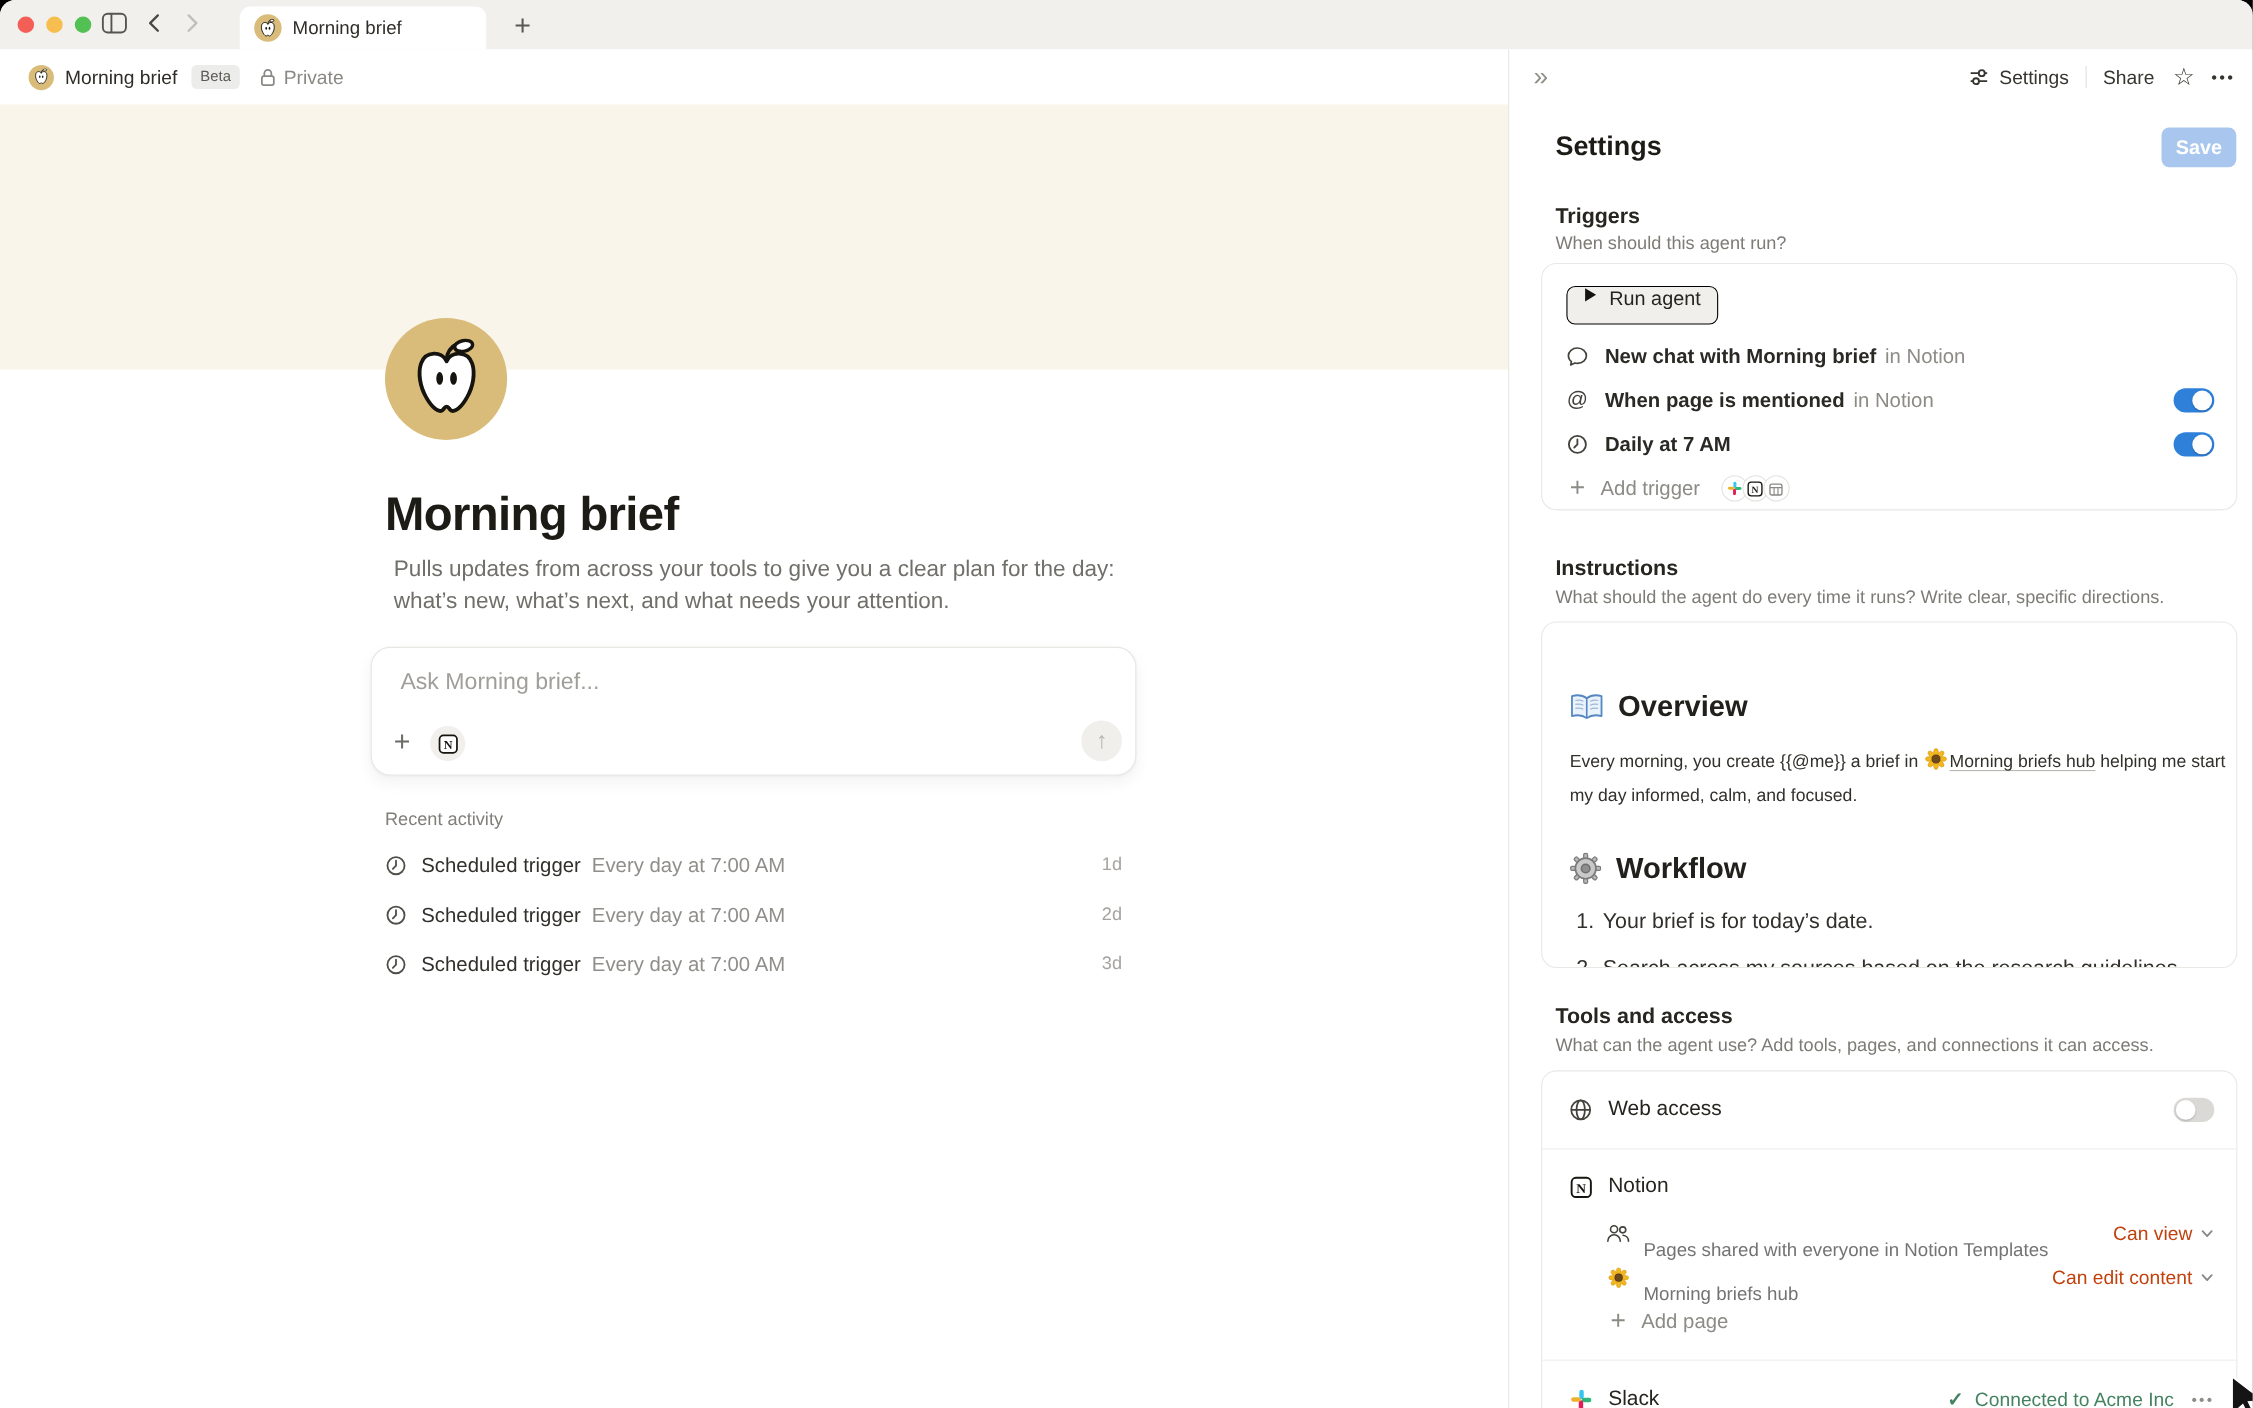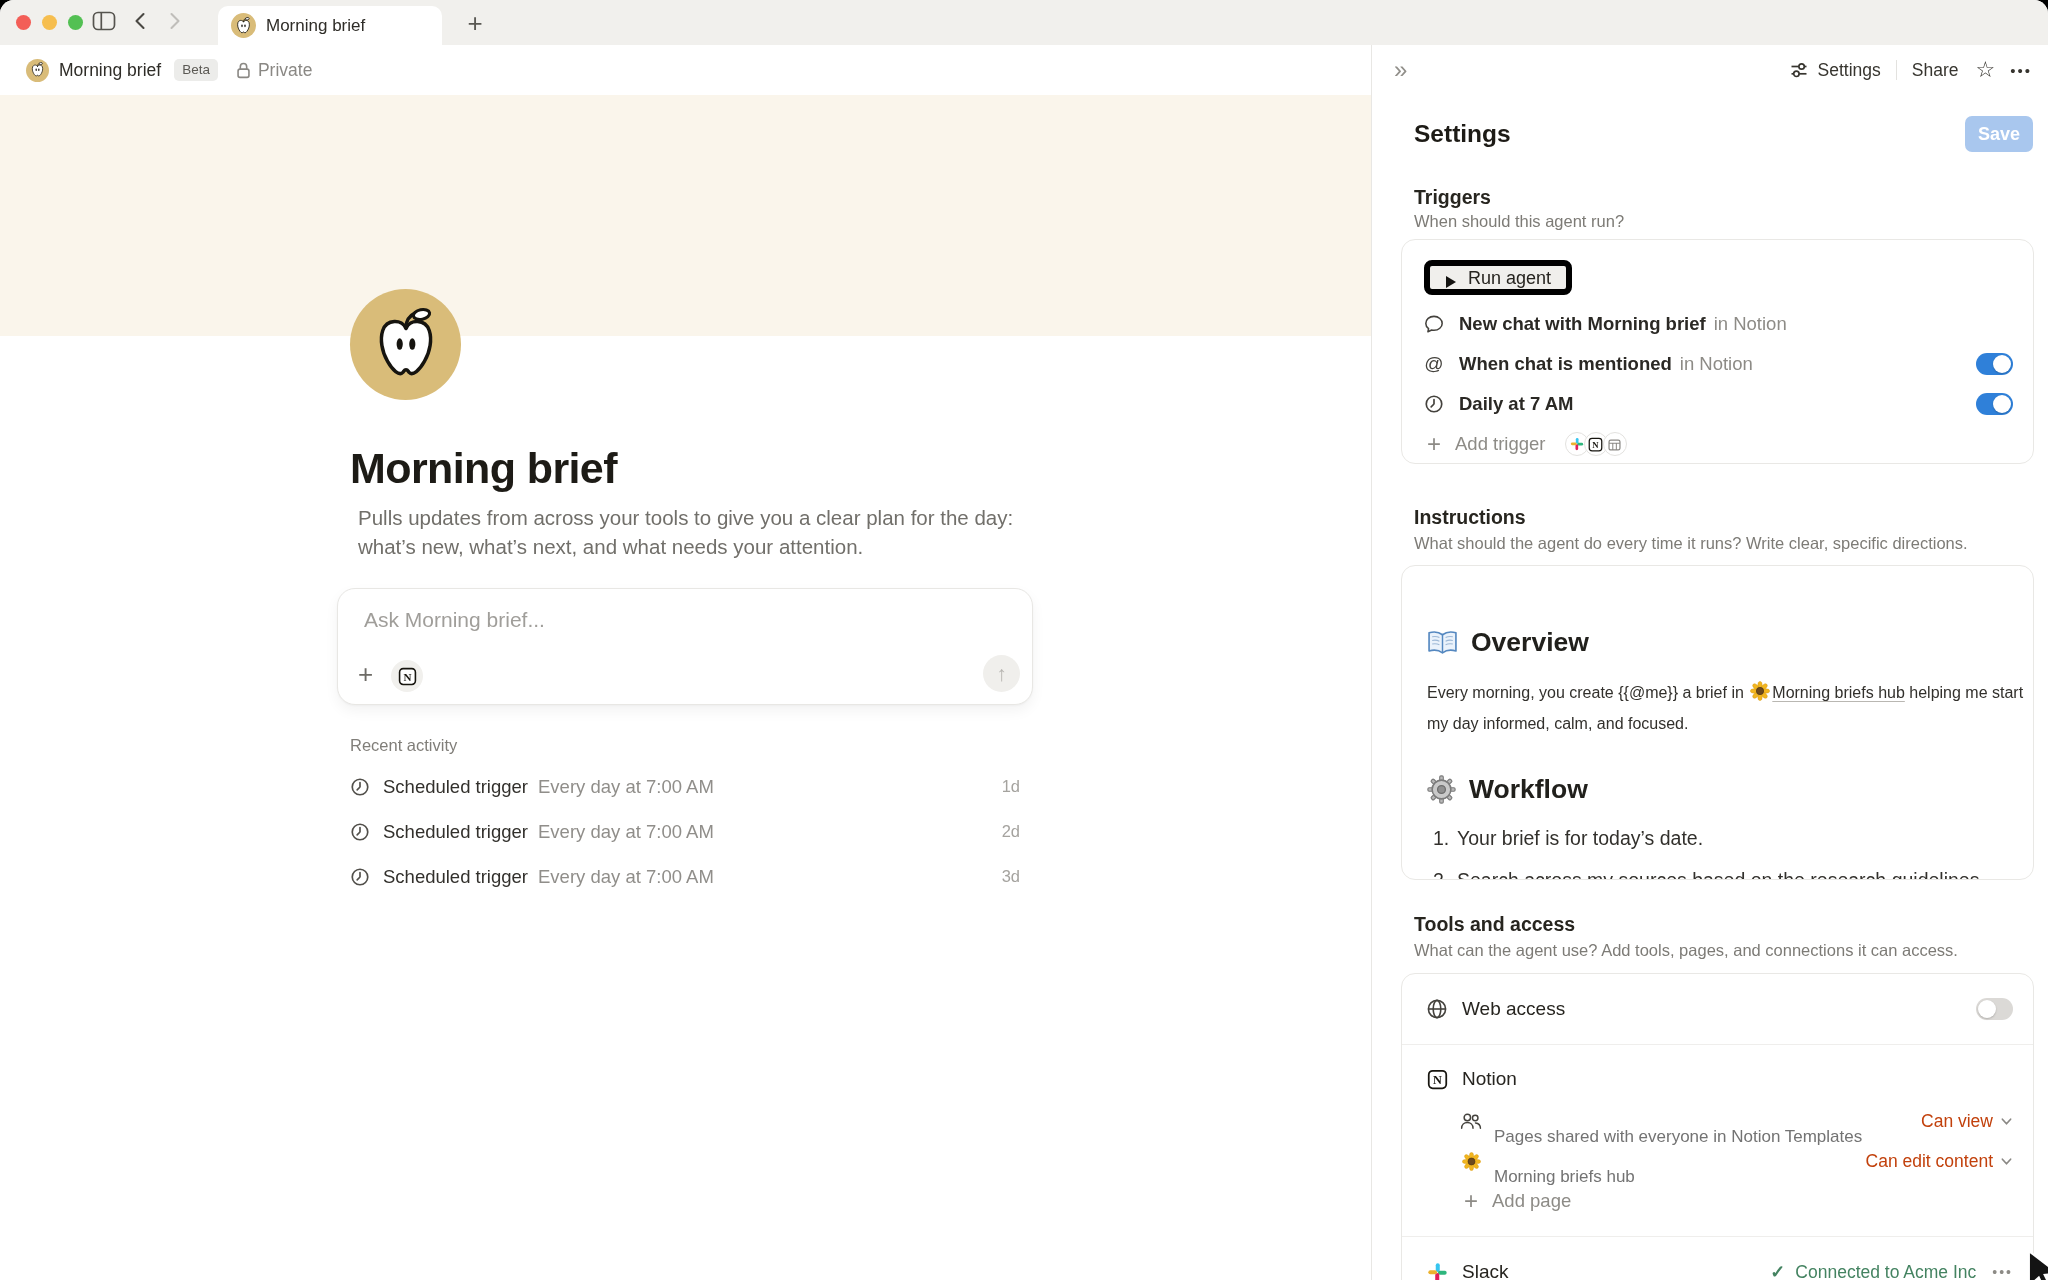"Run agent" .run-btn { align-items: flex-end -> flex-start; border: 6px solid #000000 -> 1px solid #000000 }
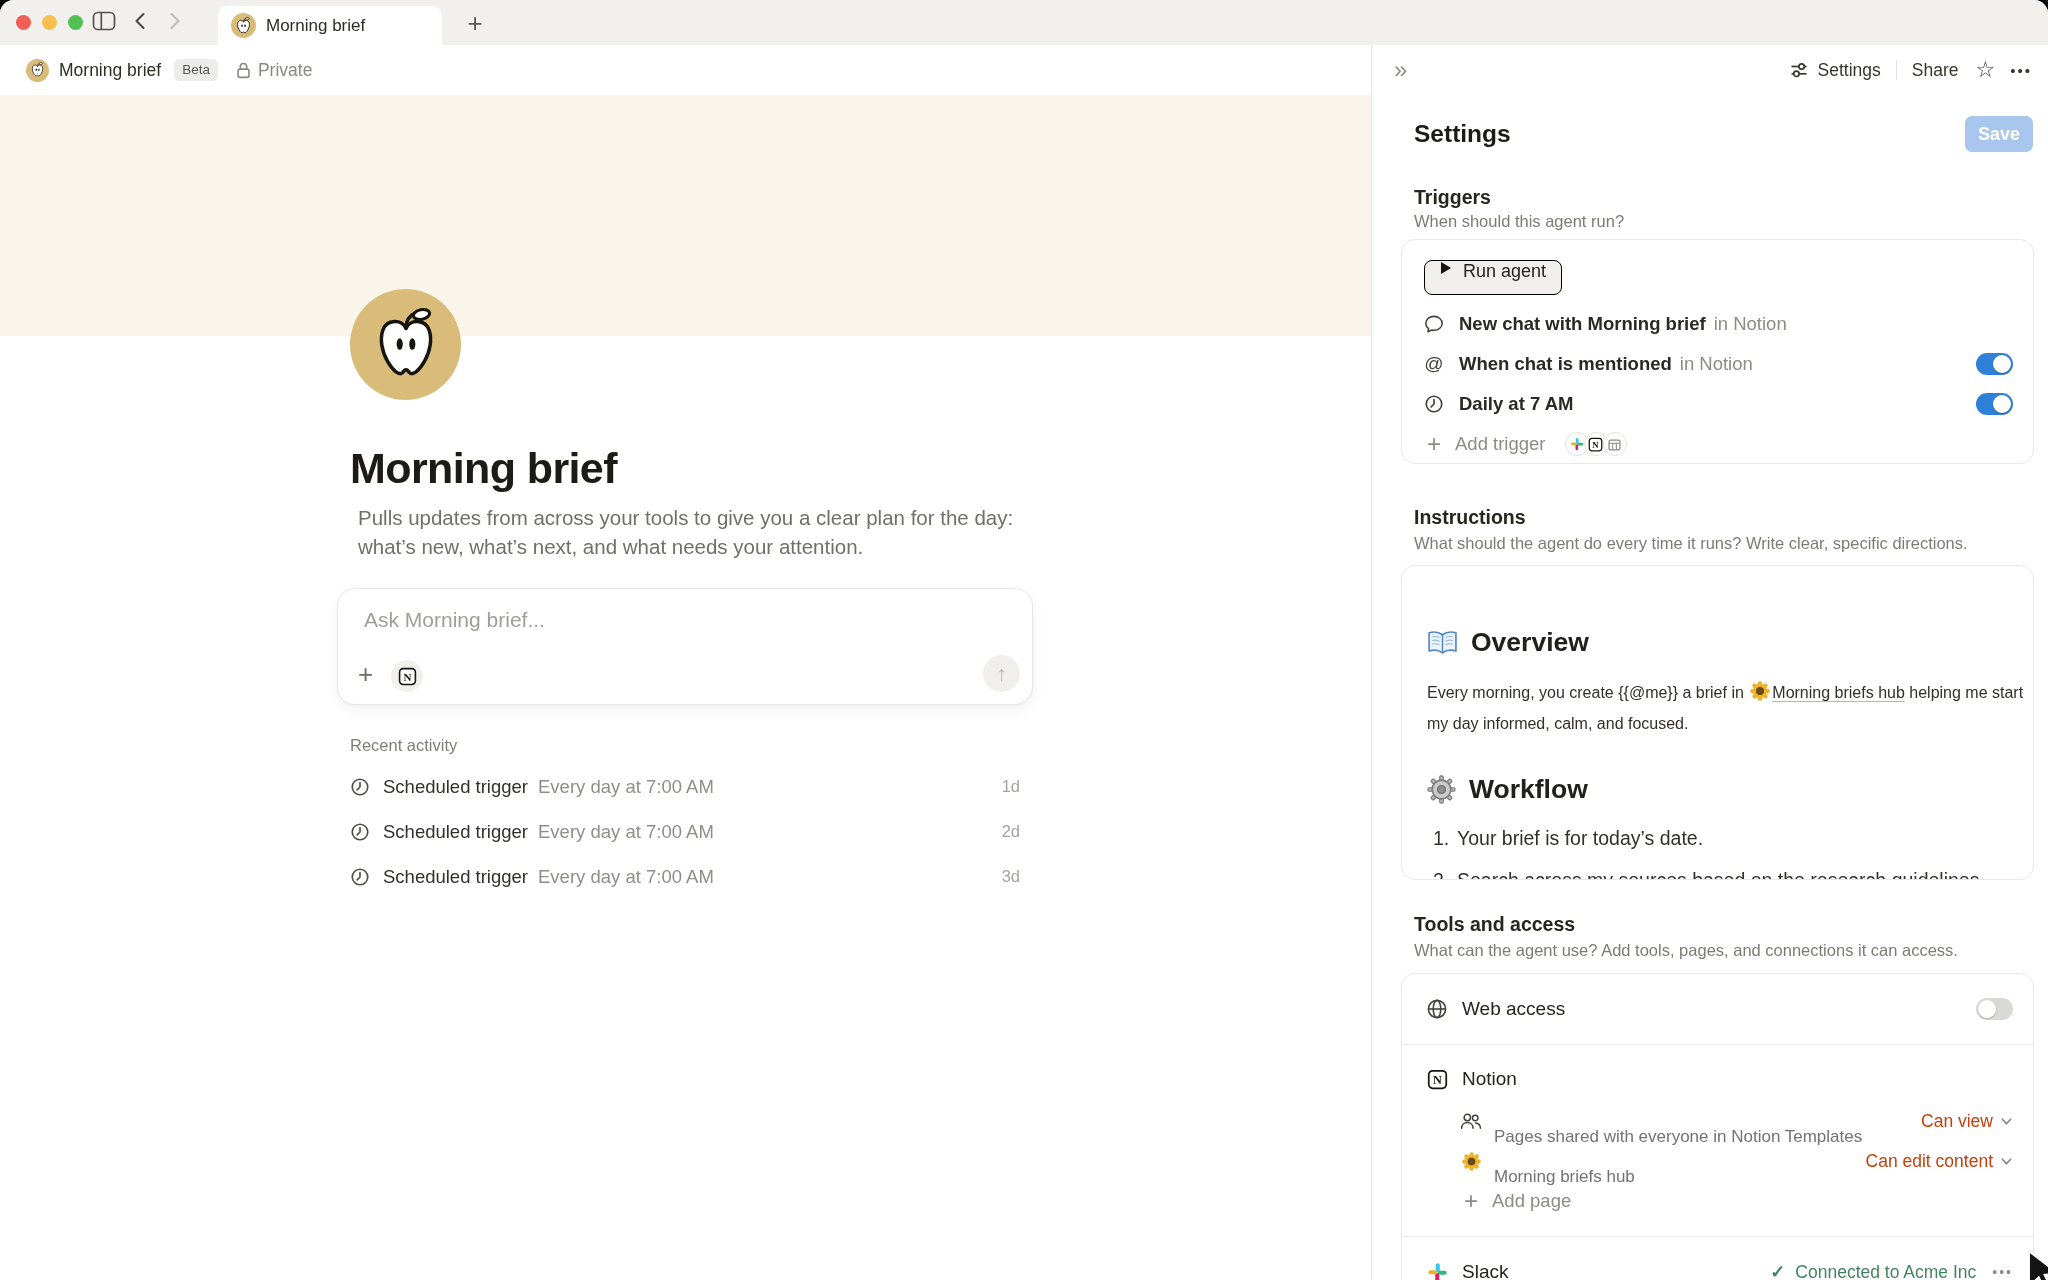"When chat is mentioned" span.t-label { text: chat -> page }
